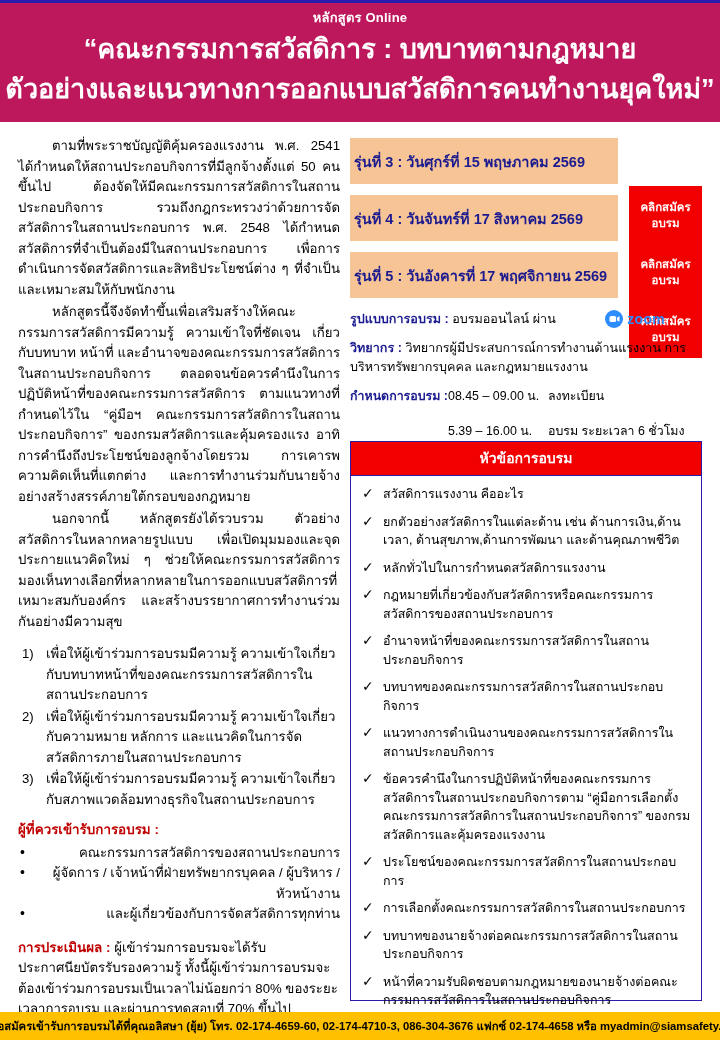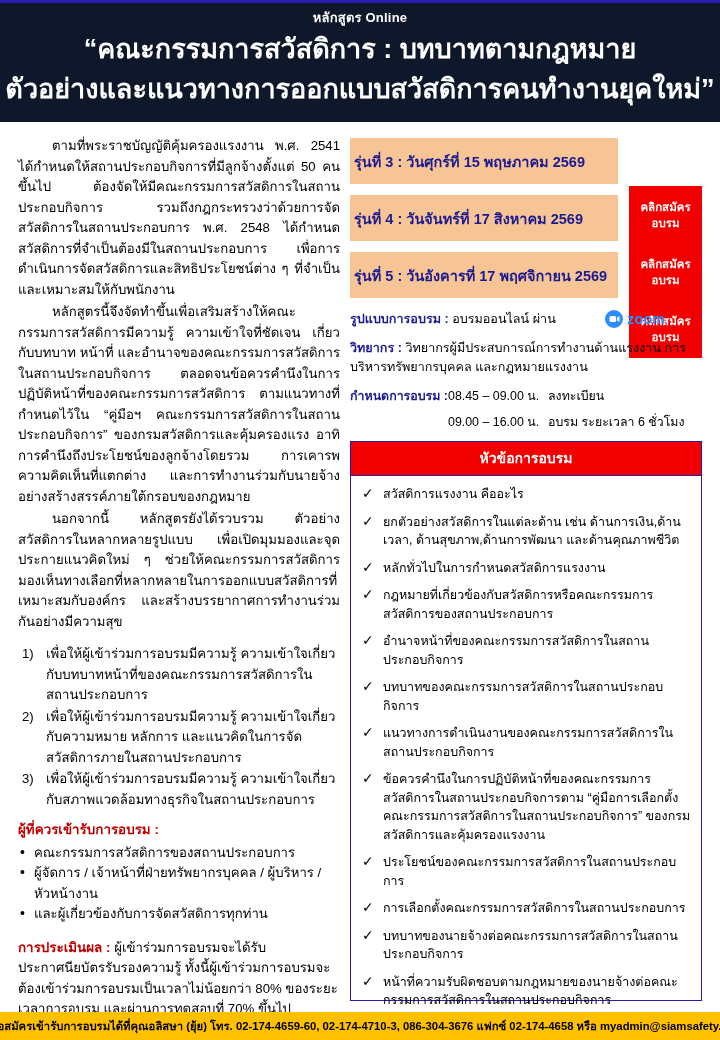"หลักสูตร Online" .header { background: #0f172a -> #be185d }
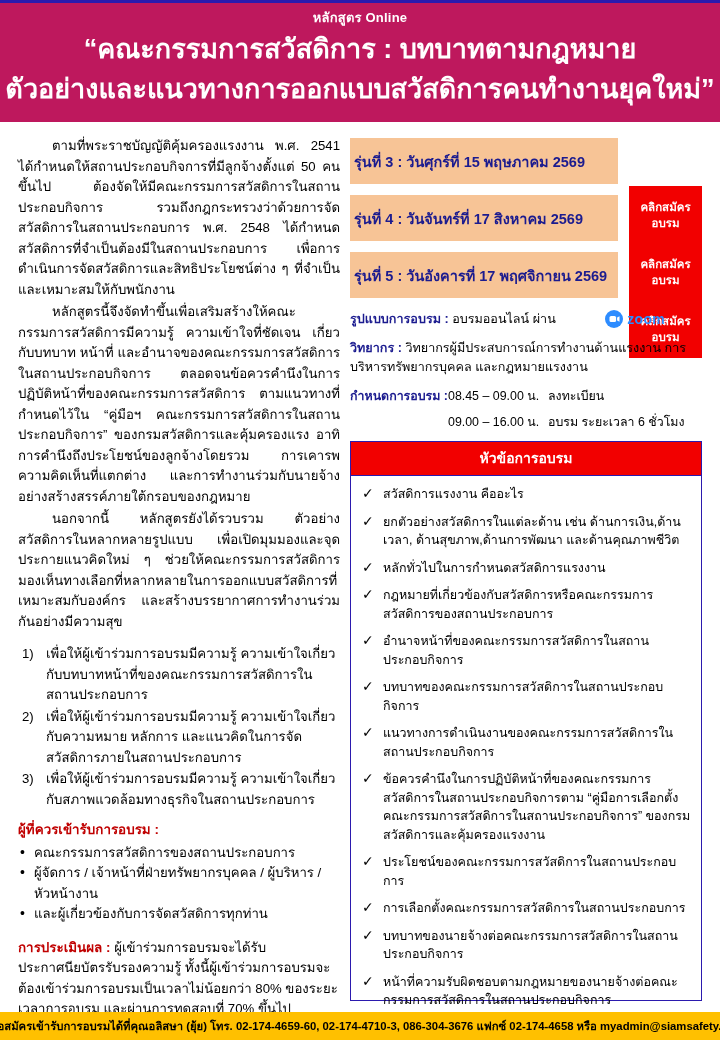"กำหนดการอบรม :" .sched-grid { row-gap: 7px -> 16px }
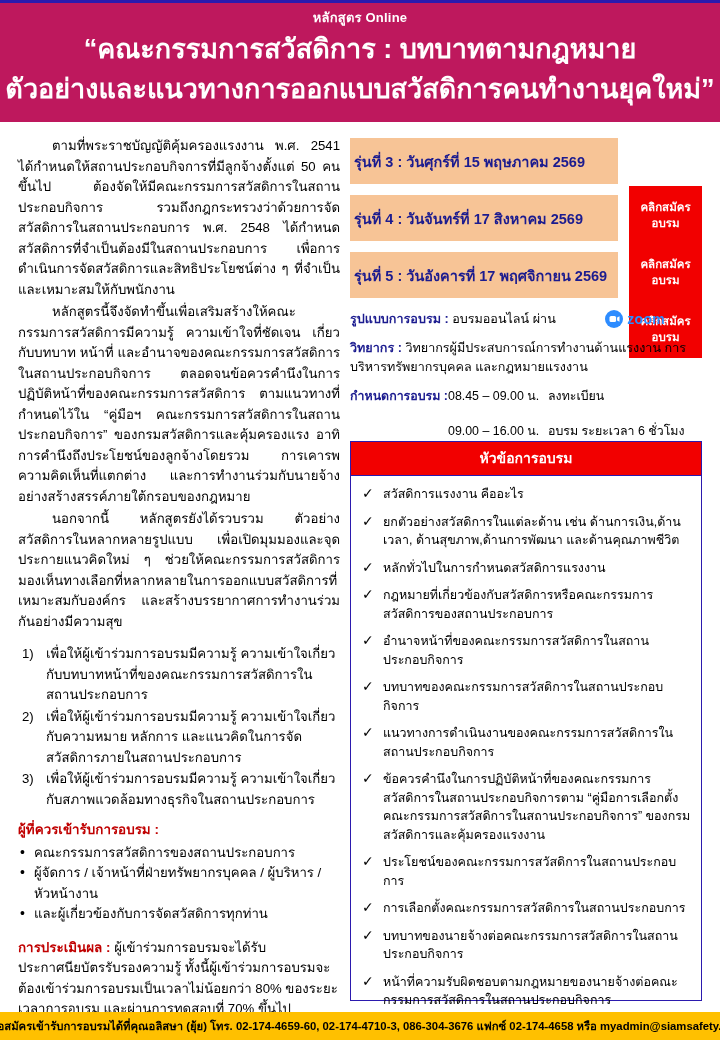"09.00 – 16.00 น." div { text: 09.00 -> 5.39 }
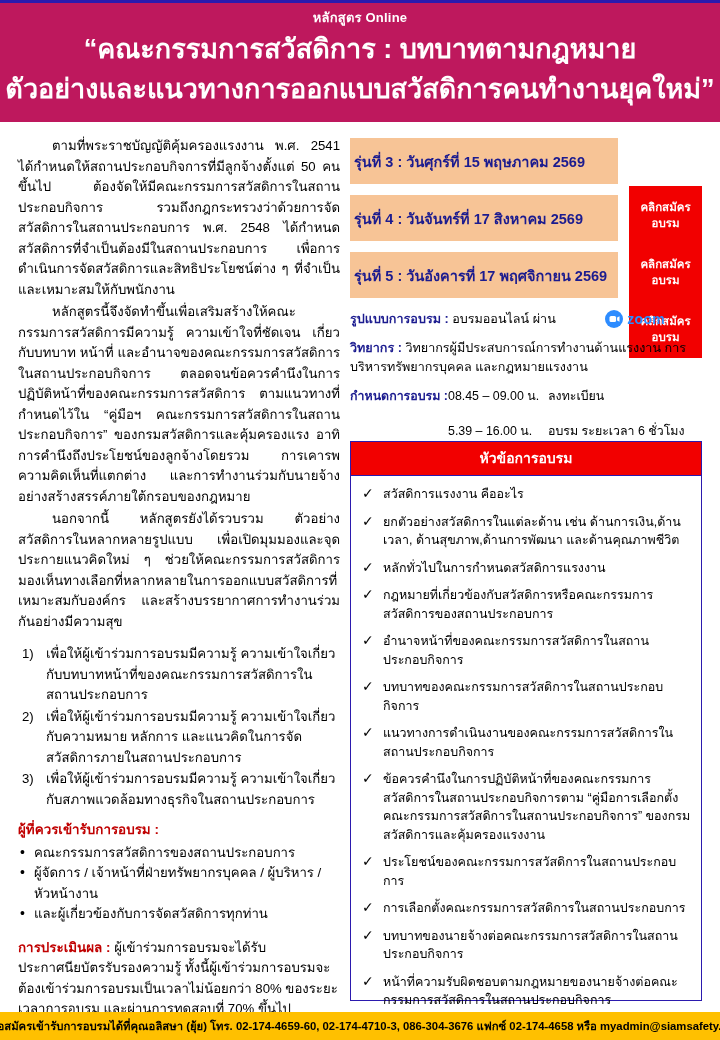"คณะกรรมการสวัสดิการของสถานประกอบการ" ul.bullets li { text-align: none -> right }
